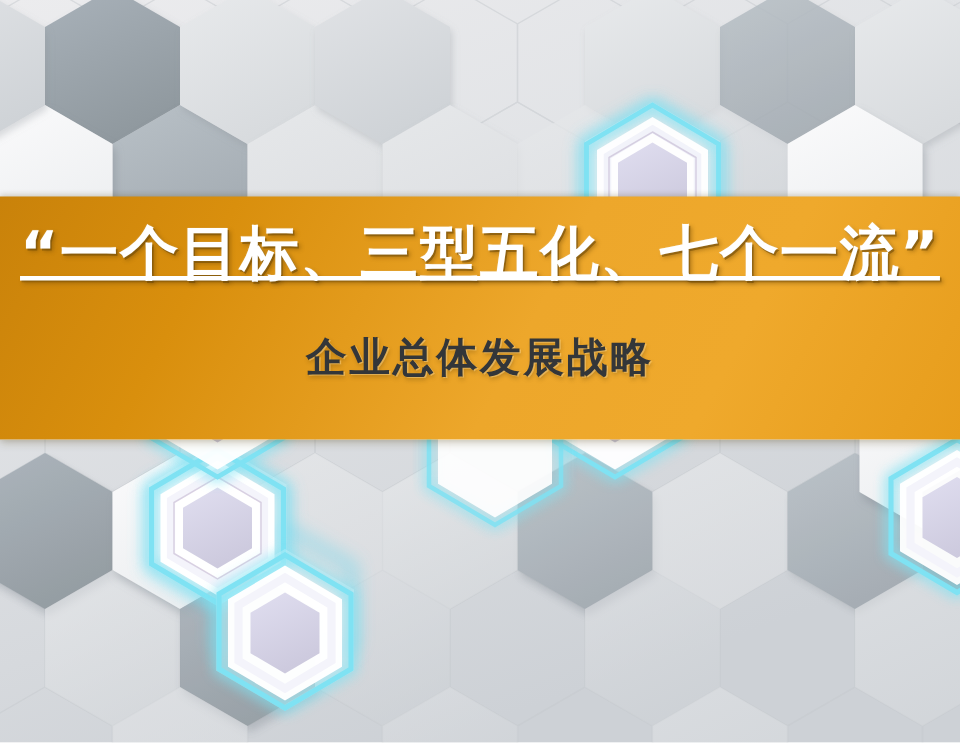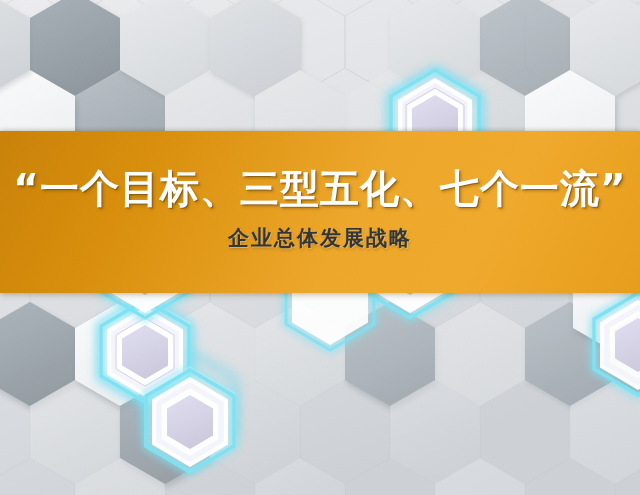"“一个目标、三型五化、七个一流”" .title-main { text-decoration: none -> underline }
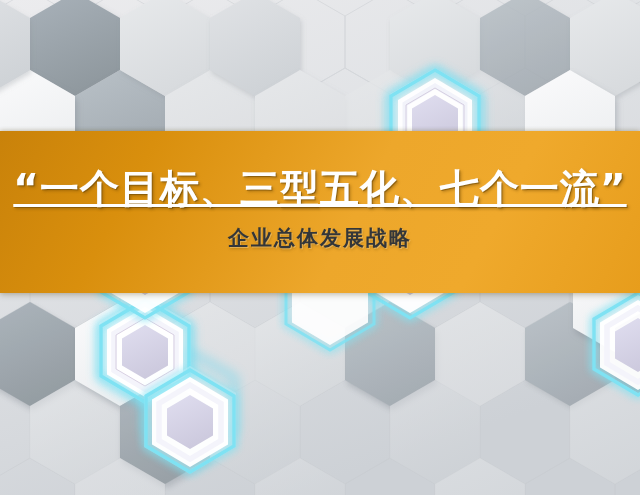"企业总体发展战略" .title-sub { font-size: 21px -> 27px; margin: 0 -> 16px }
